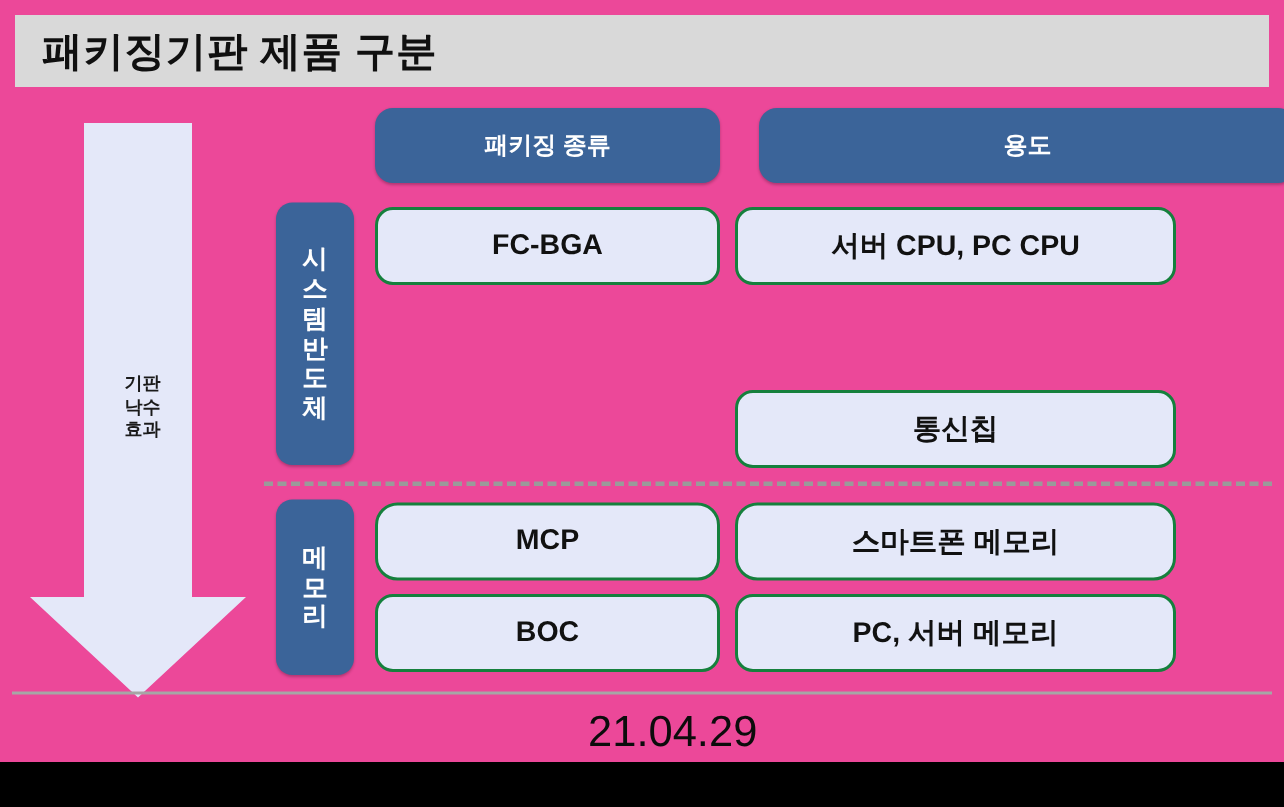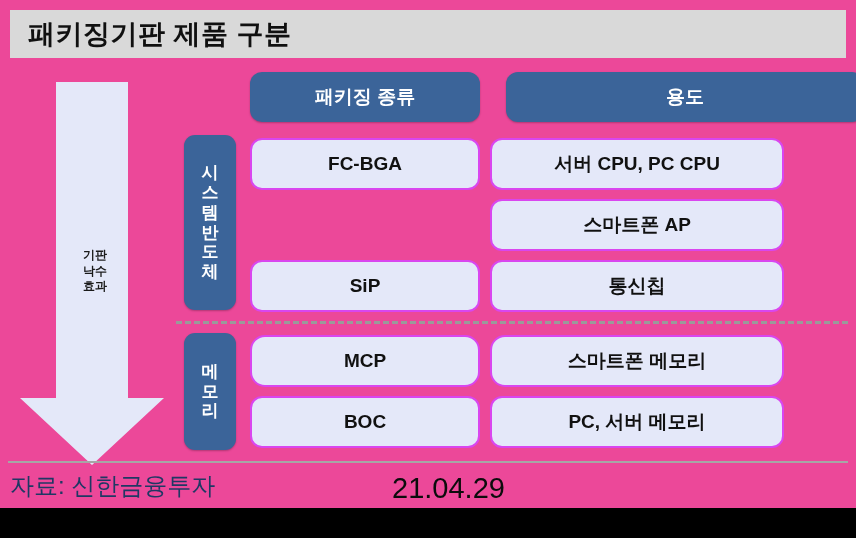"패키징 종류" .hdr { font-size: 19px -> 16px }
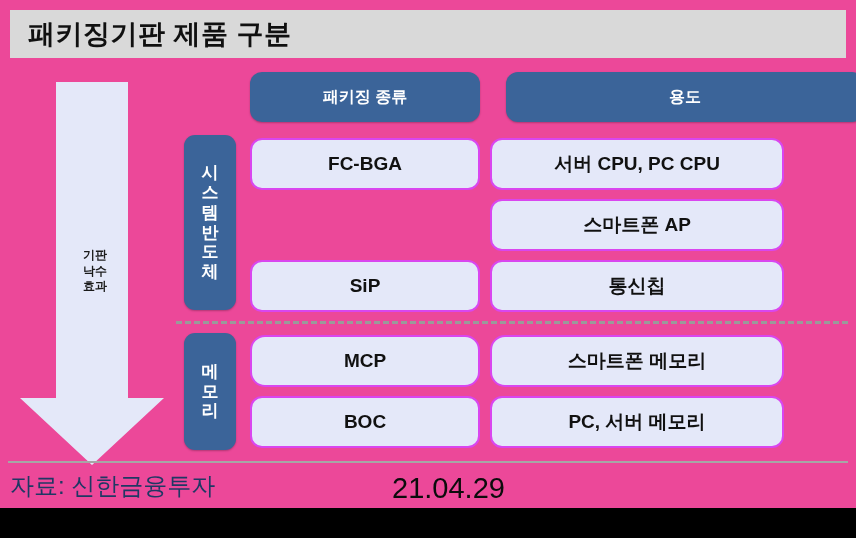"FC-BGA" .cell { border: 2px solid #d946ef -> 2px solid #15803d }
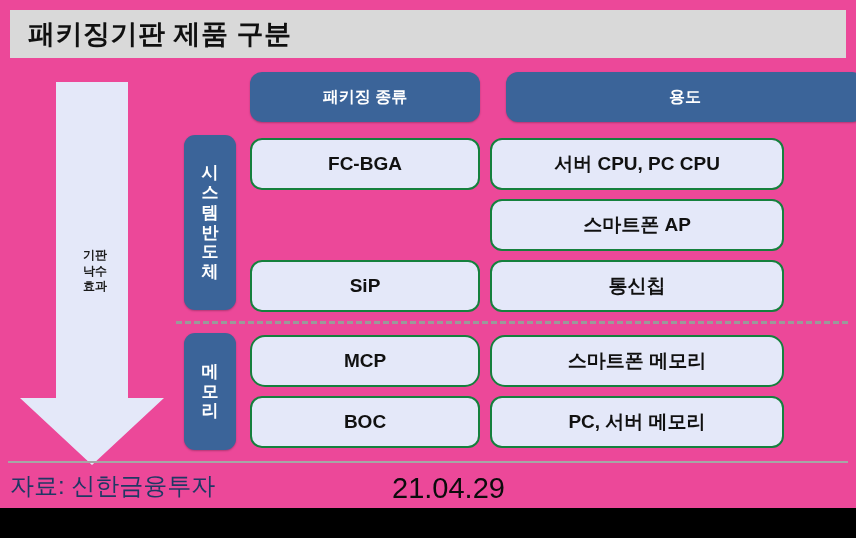"스마트폰 AP" div.cell { html: <div>스마트폰 AP</div> -> none }
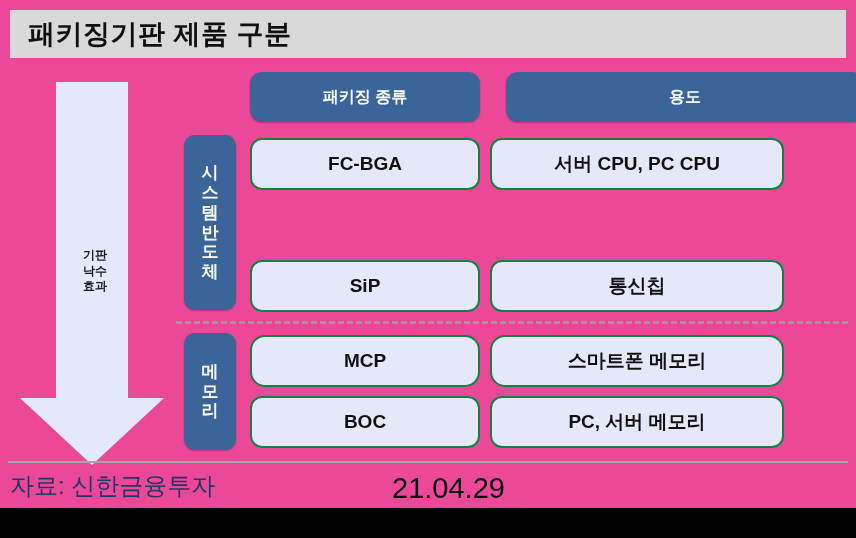"SiP" div.cell { html: <div>SiP</div> -> none }
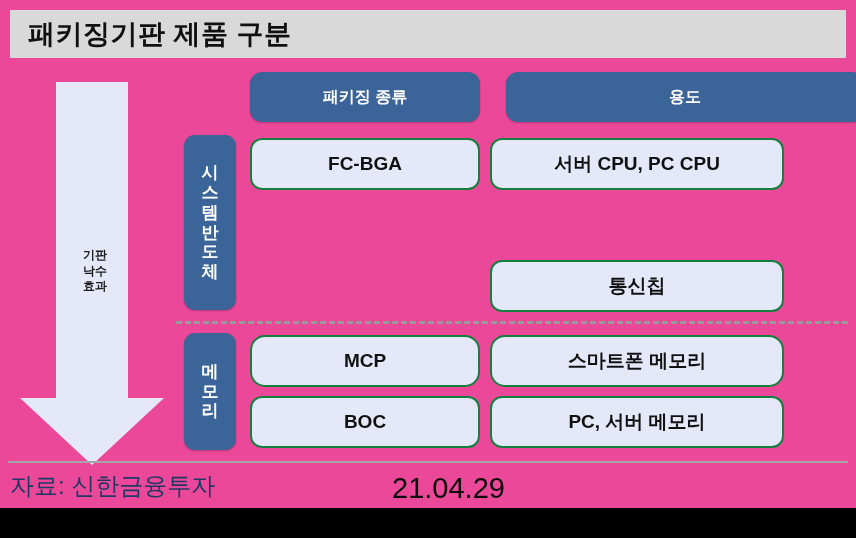"자료: 신한금융투자" div.source-text { html: <div>자료: 신한금융투자</div> -> none }
